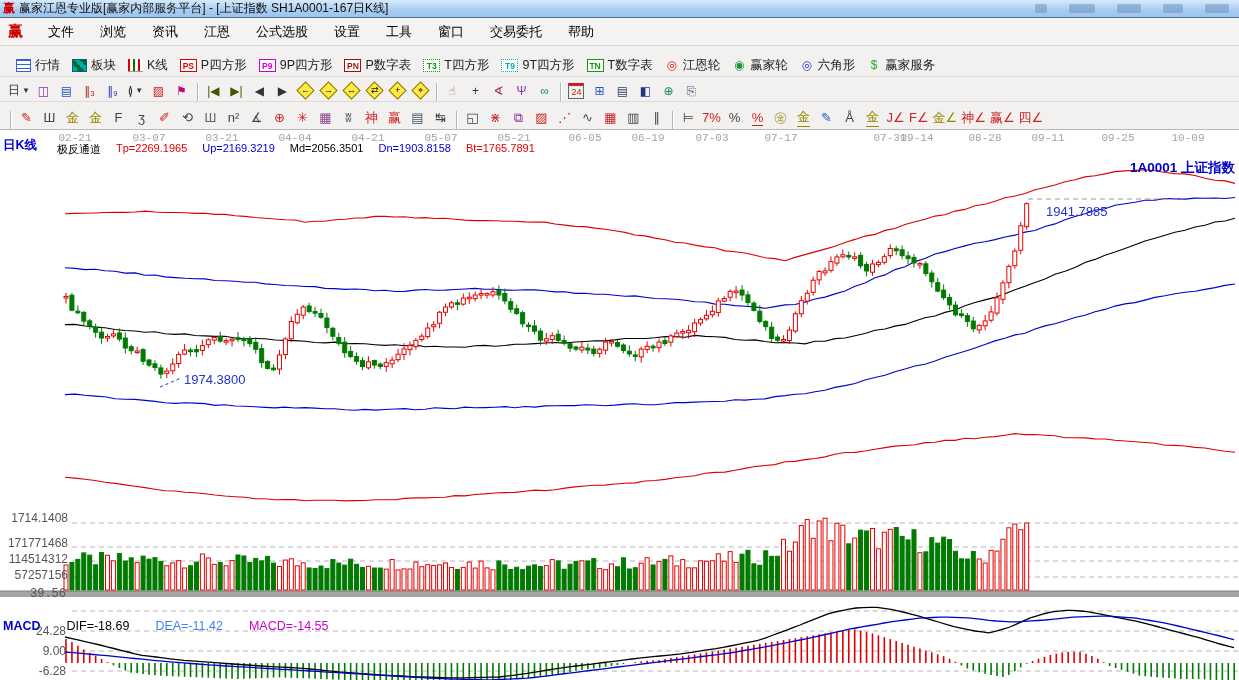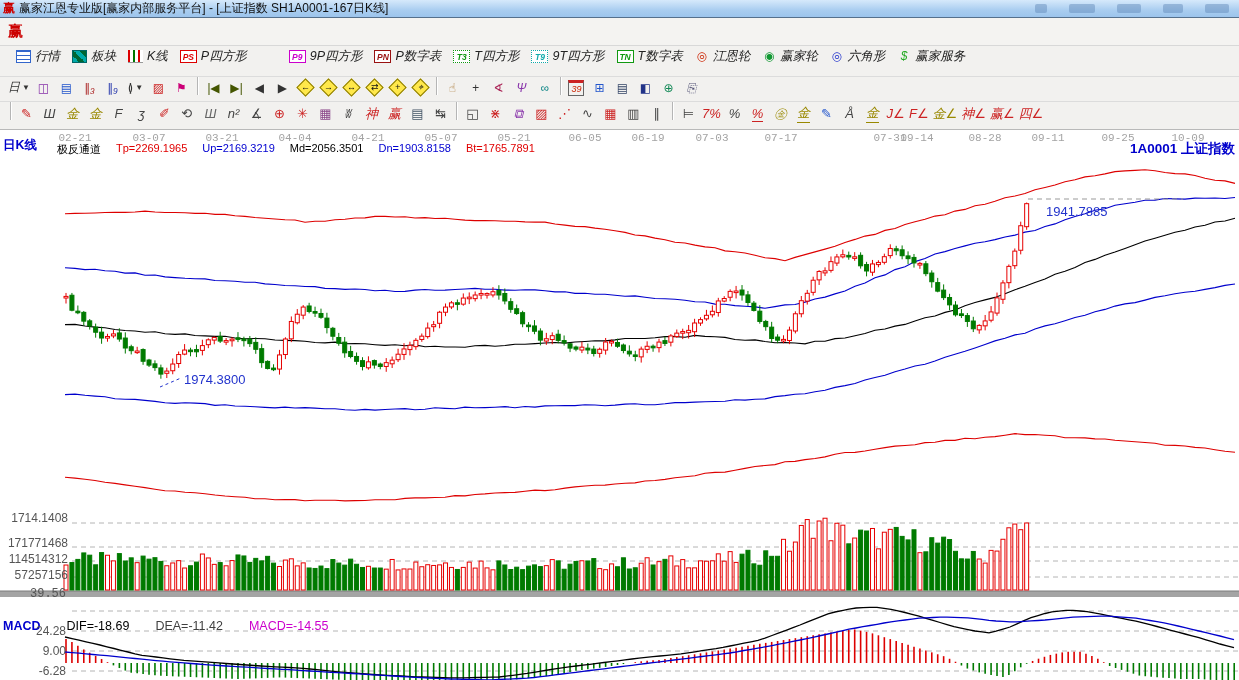"文件" div { html: none -> <div> <div>文件</div> <div>浏览</div> <div>资讯</div> <div>江恩</div> <div>公式选股</div> <div>设置</div> <div>工具</div> <div>窗口</div> <div>交易委托</div> <div>帮助</div> </div> }
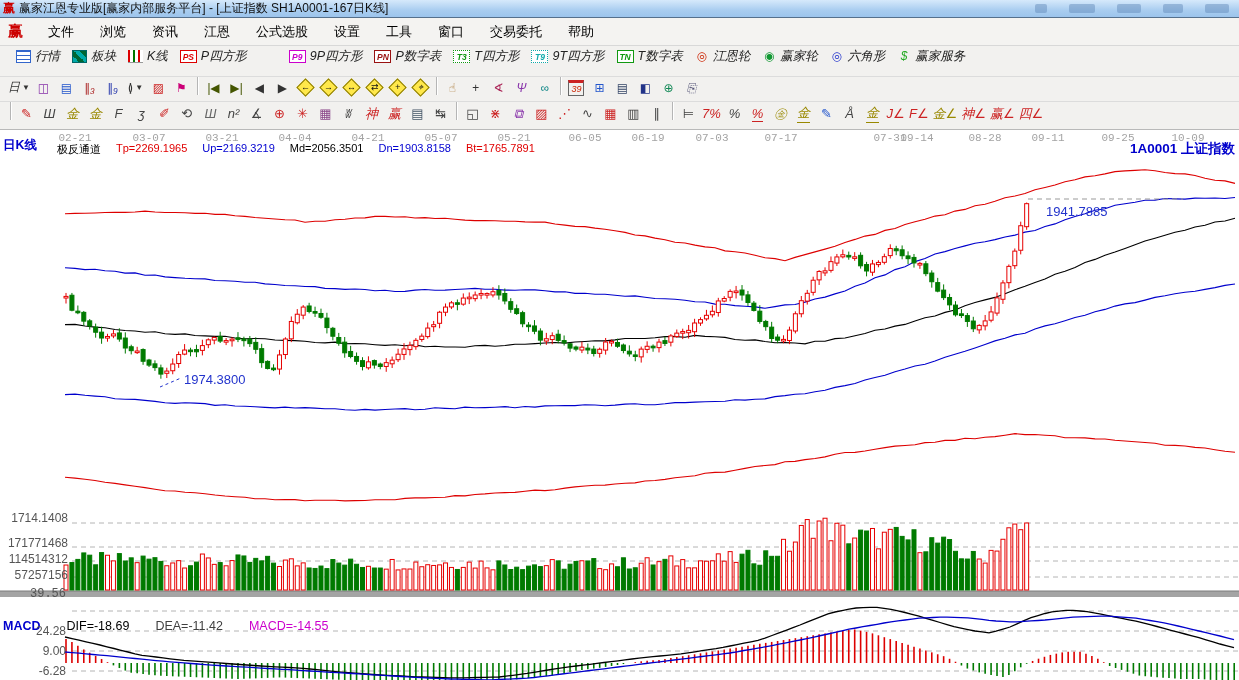"行情" .toolbar { align-items: flex-start -> flex-end; font-style: italic -> none }
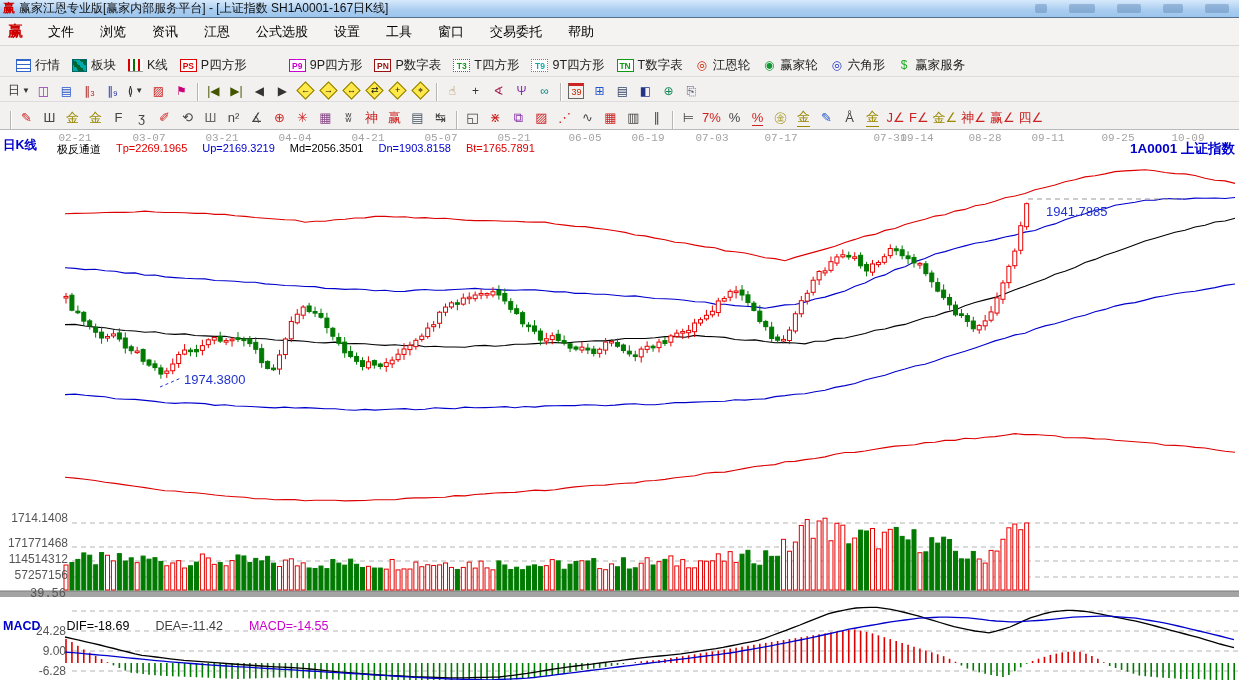"P9" span.badge { margin-left: 30px -> none }
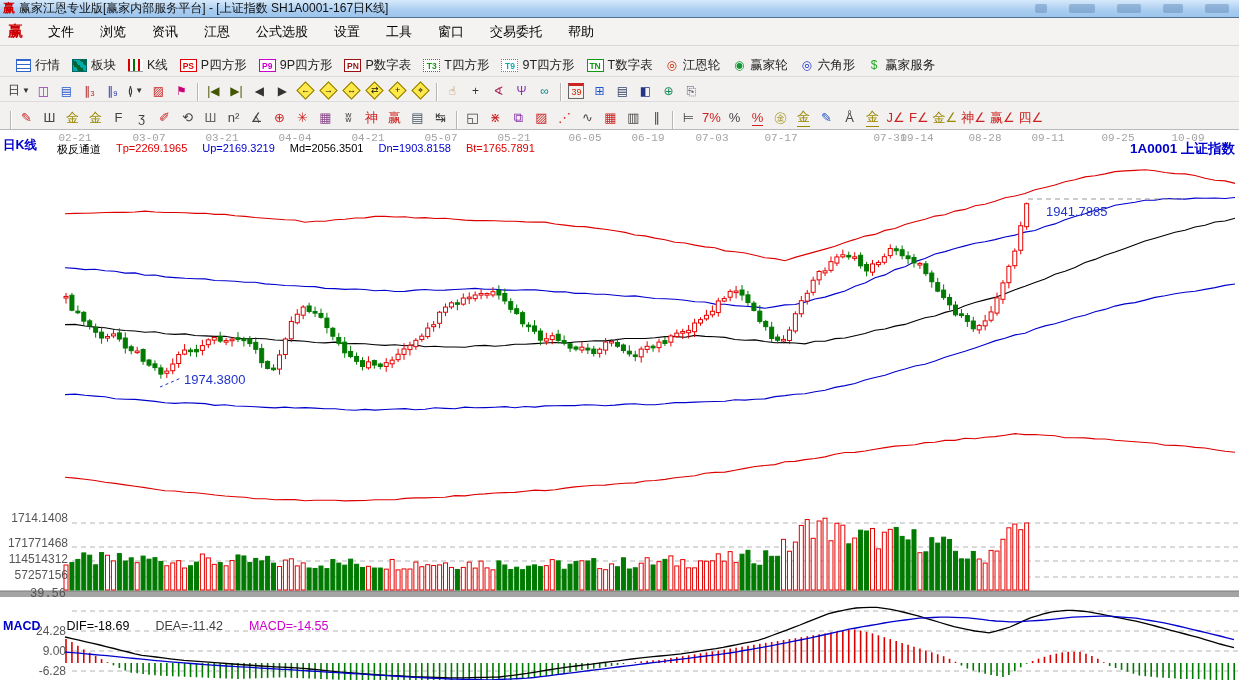"39" span { text: 39 -> 24 }
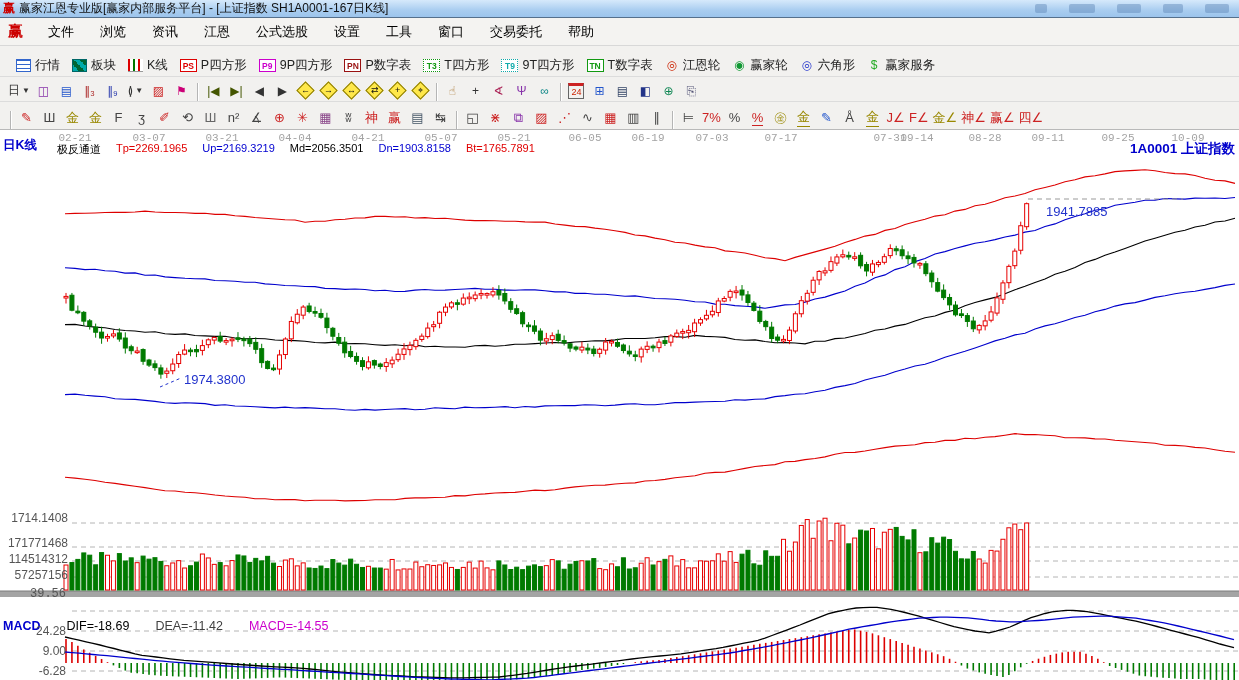"1A0001 上证指数" #sym-label { top: 10px -> 29px }
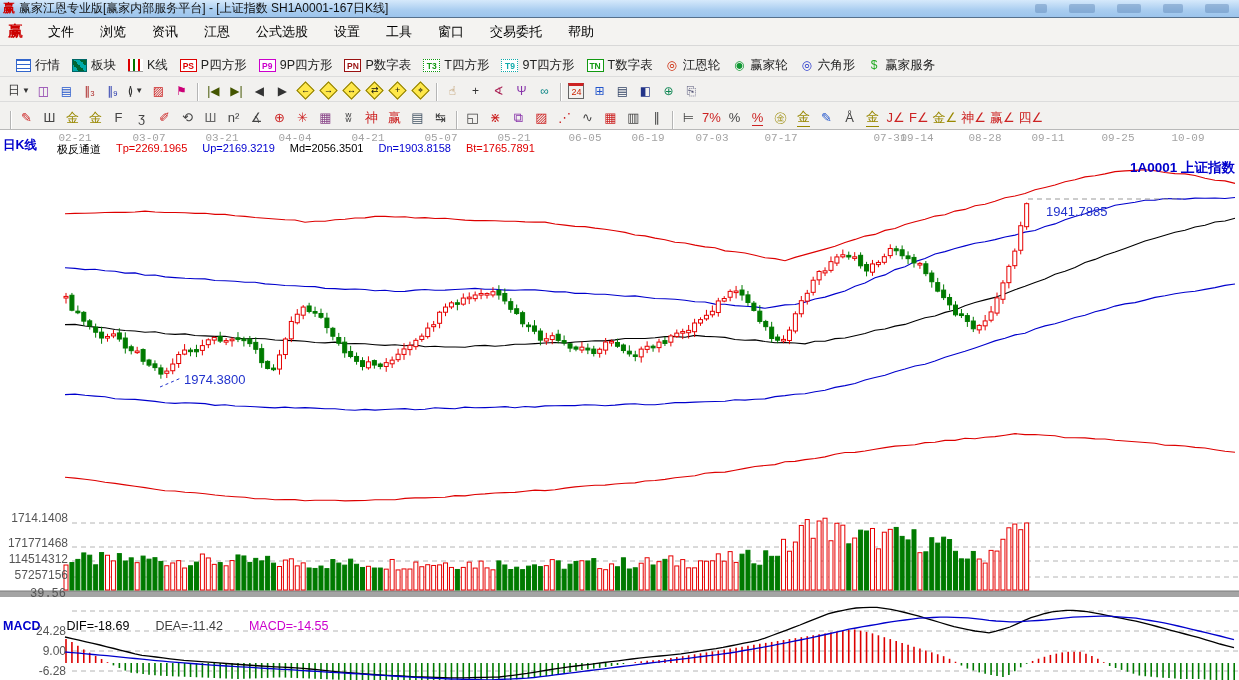"DEA=-11.42" span { color: #404040 -> #3b82f6 }
